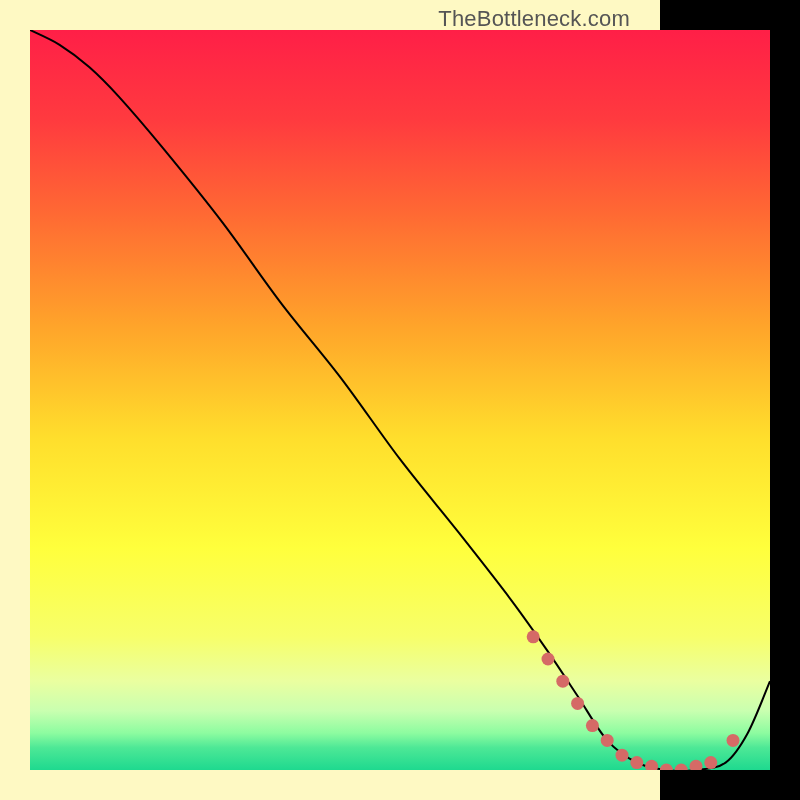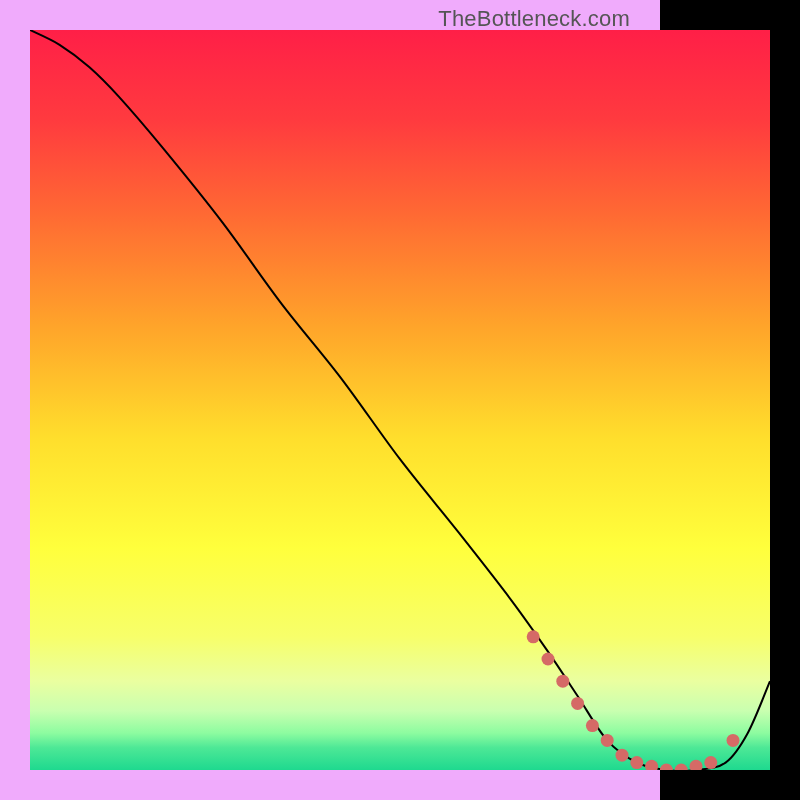"TheBottleneck.com" .stage { background: #f0abfc -> #fef9c3 }
